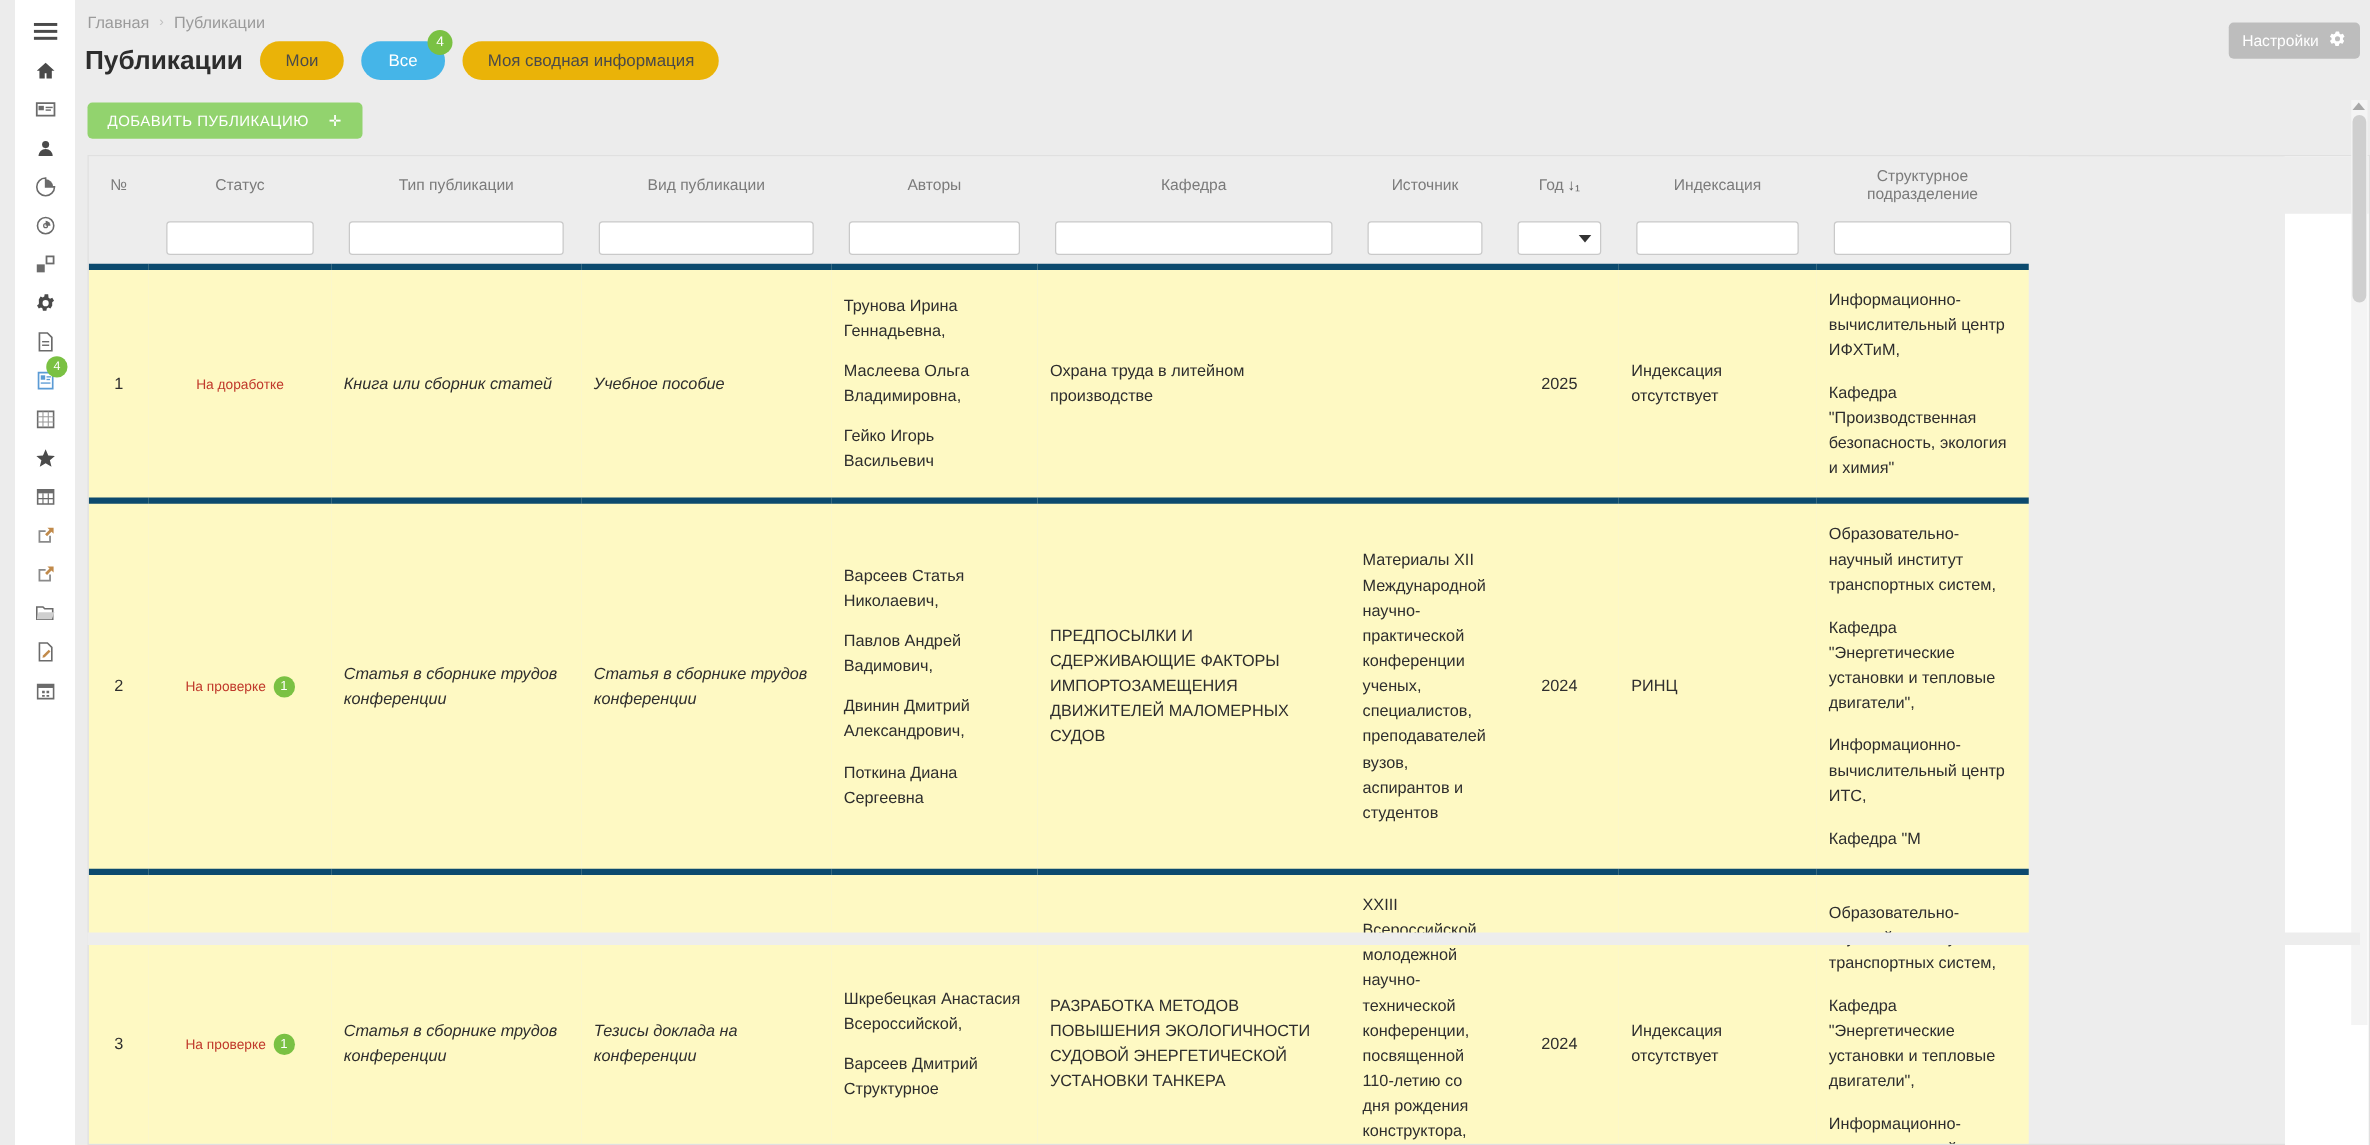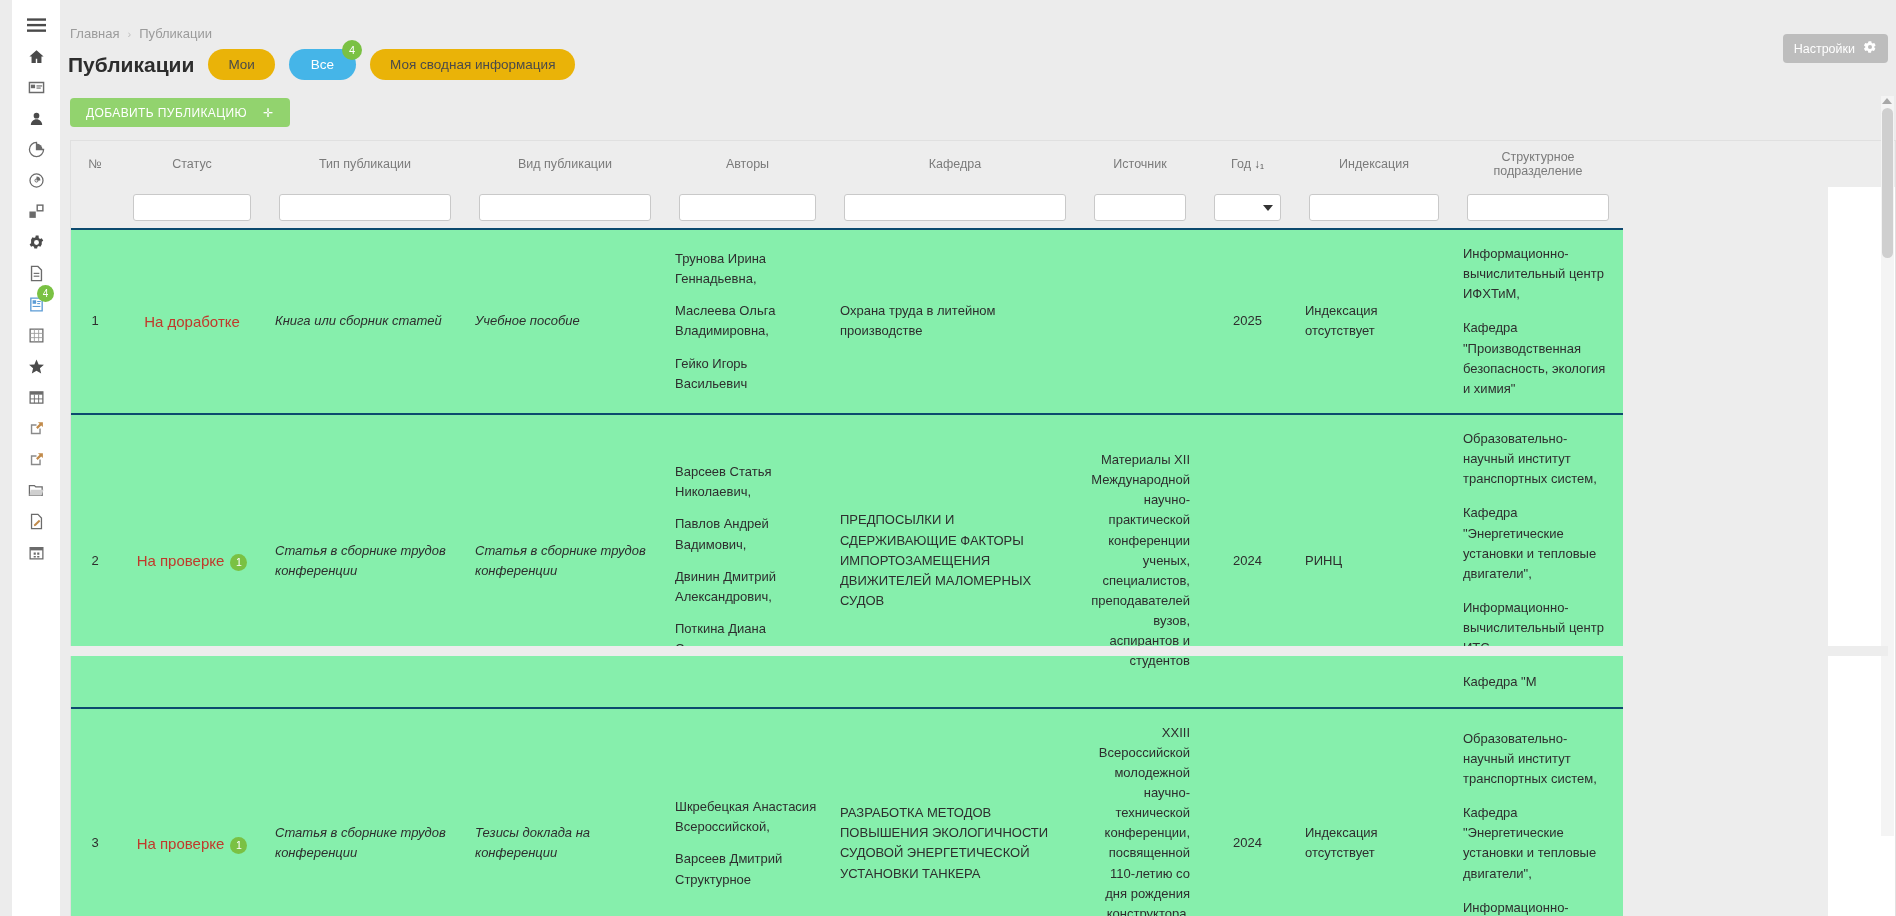"Главная" #main { height: 640px -> 756px; margin-top: 16px -> none }
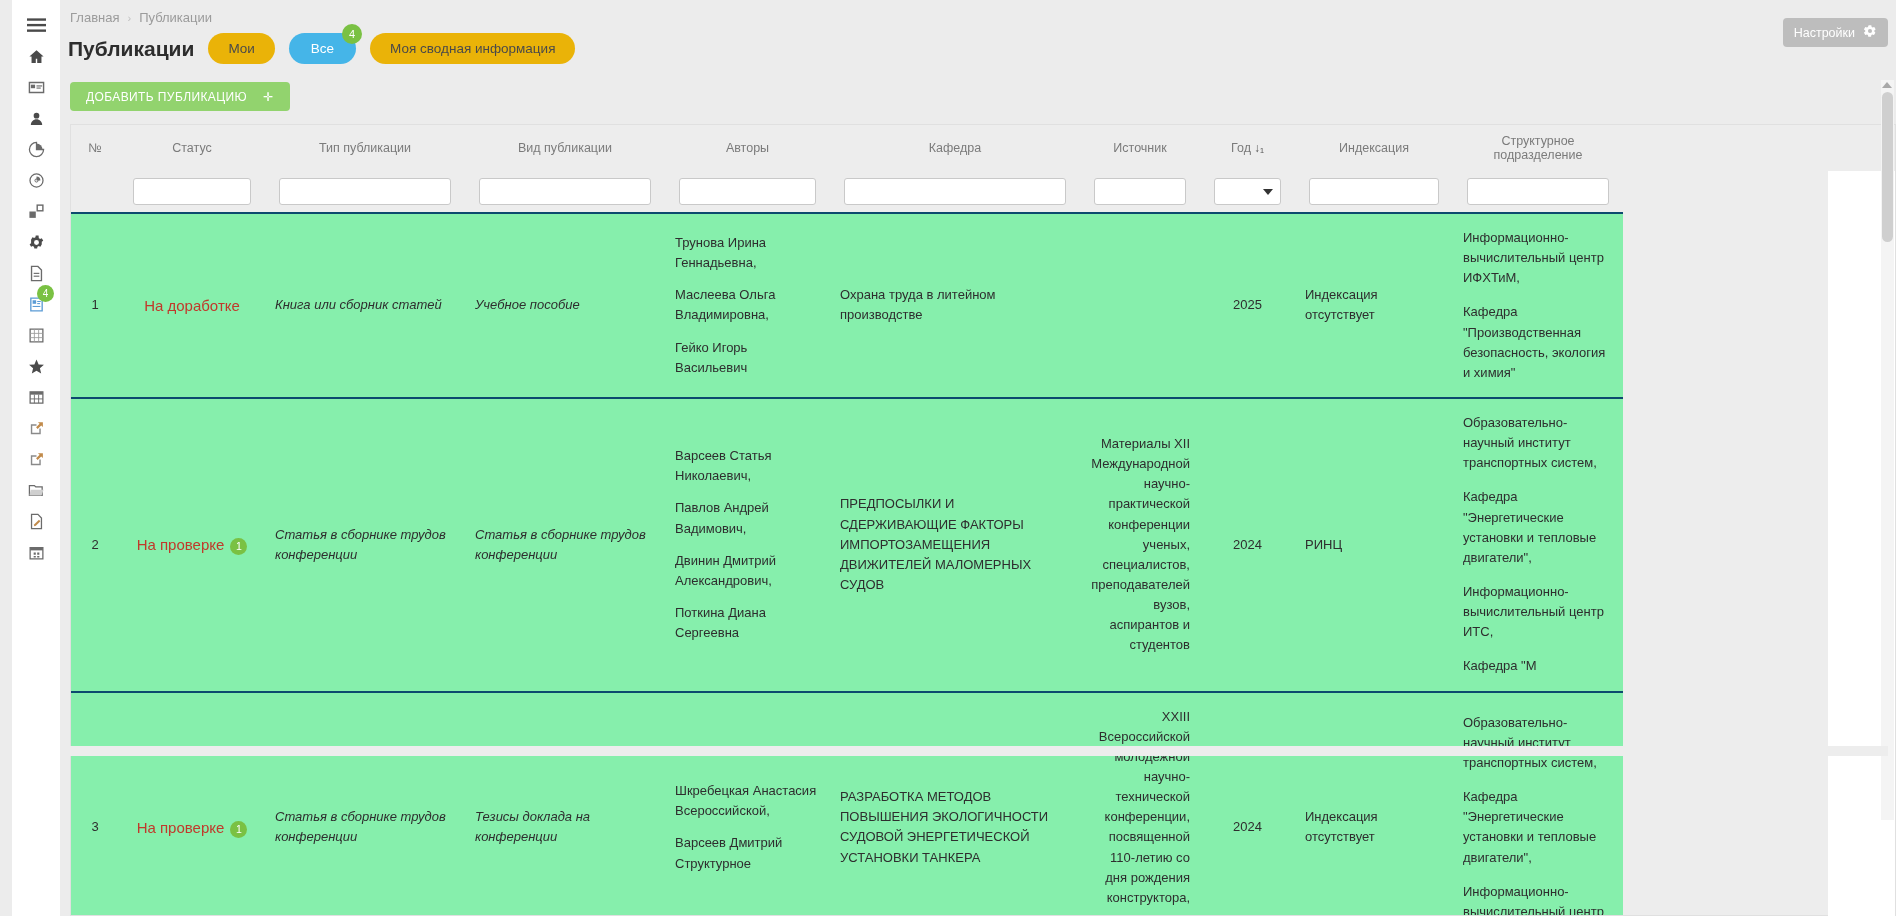"Трунова Ирина Геннадьевна," tbody.body-rows td { background: #86efac -> #fef9c3; border-top: 2px solid #0c4a6e -> 5px solid #0c4a6e }
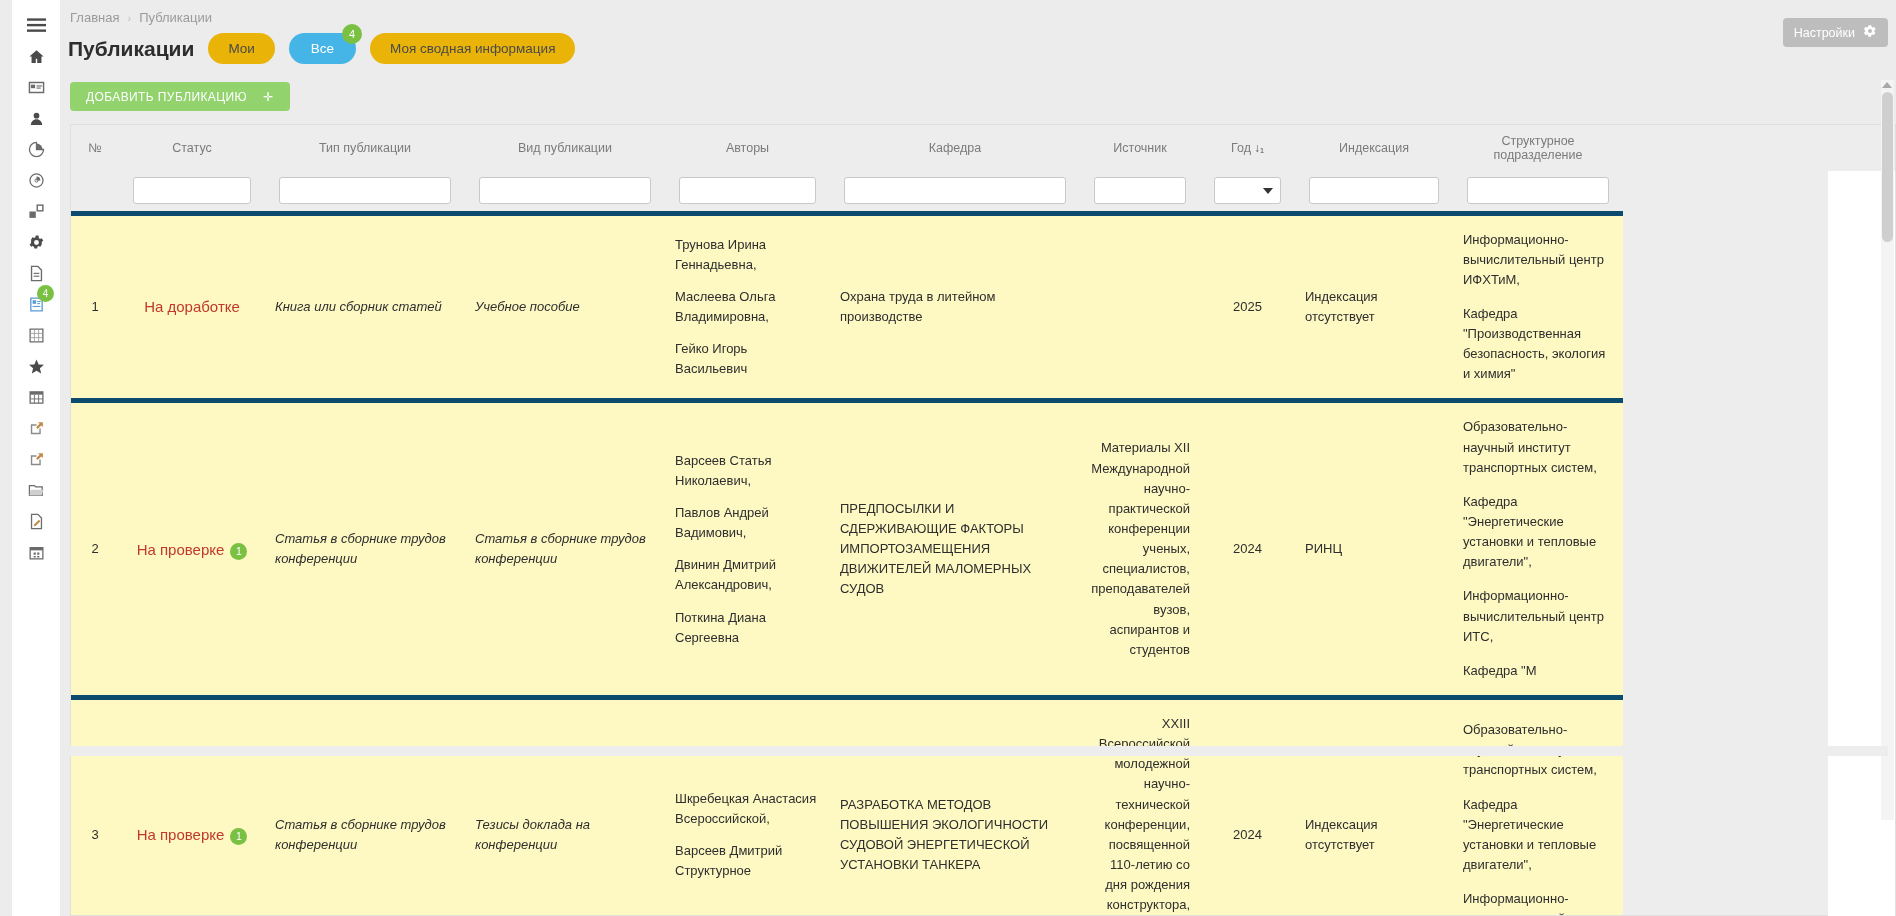"На доработке" .status-txt { font-size: 15px -> 11px }
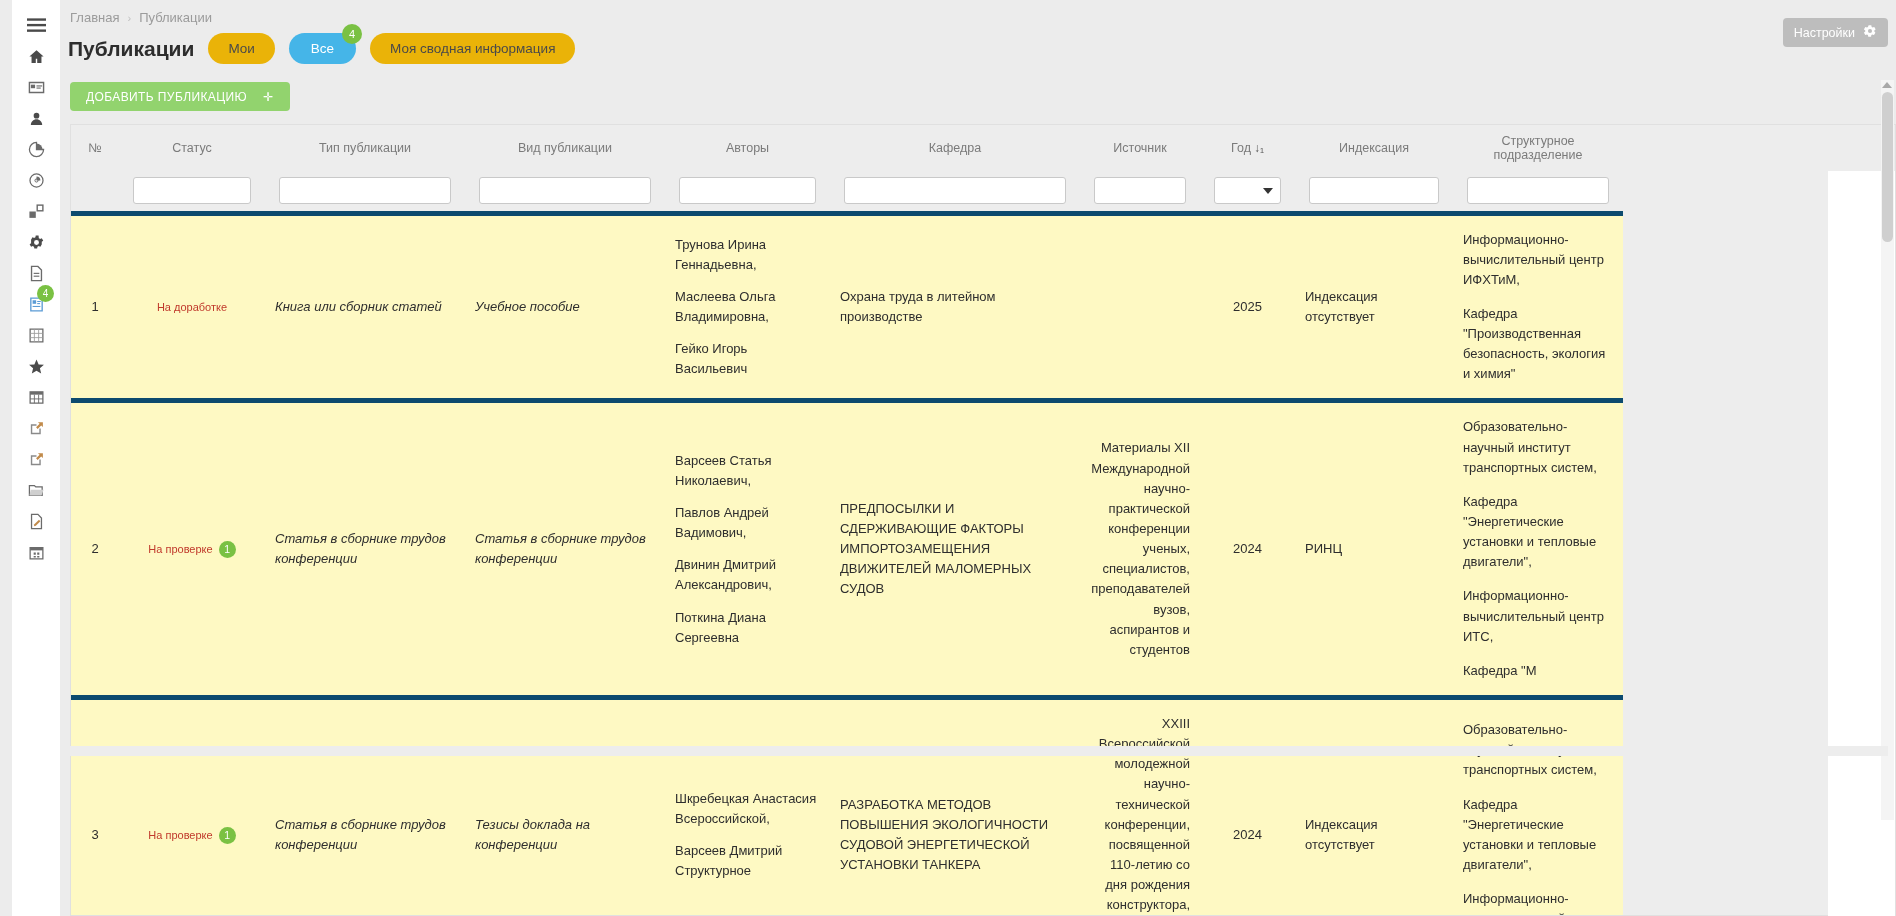"Материалы XII Международной" td.c-source { text-align: right -> none }
